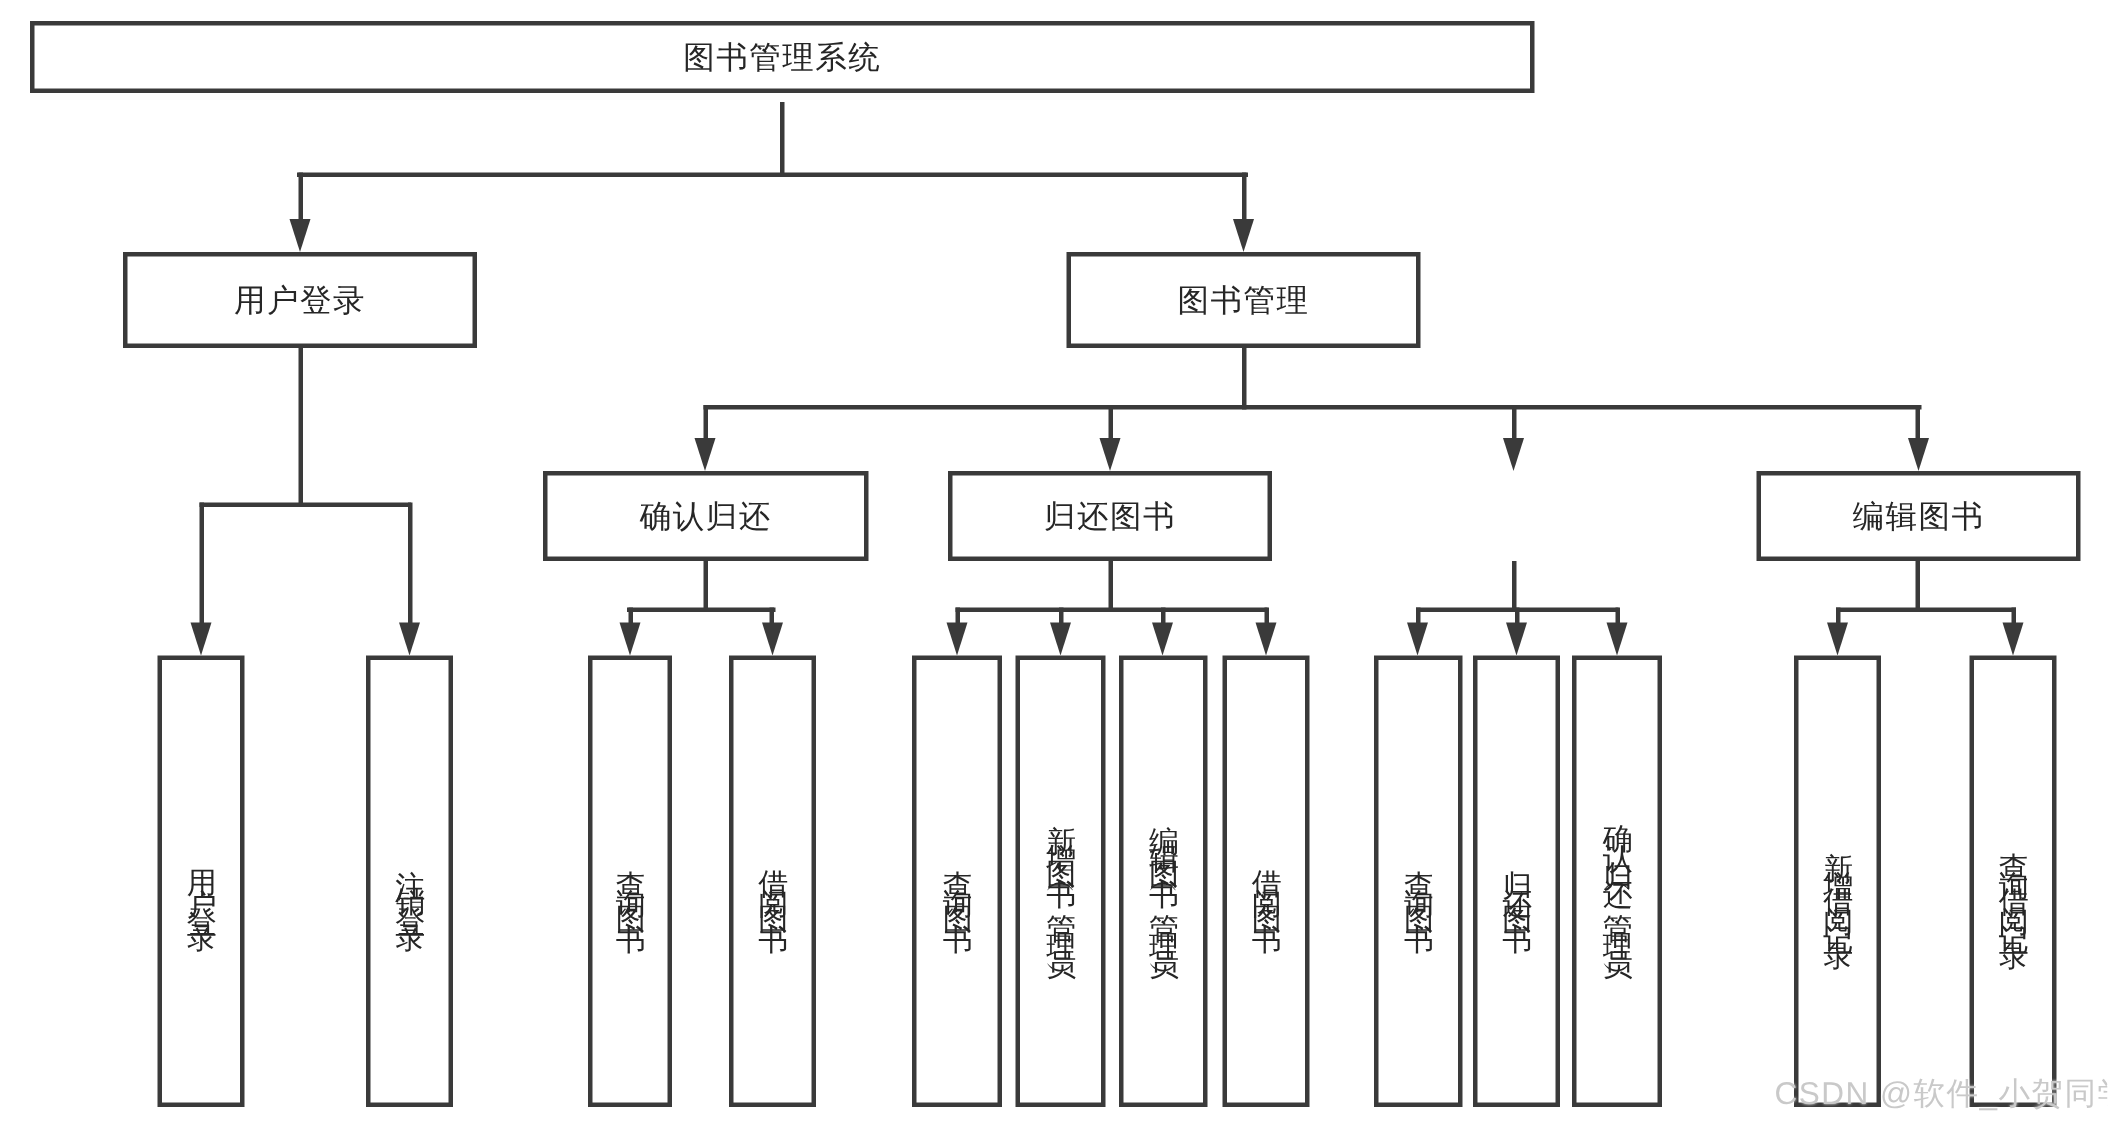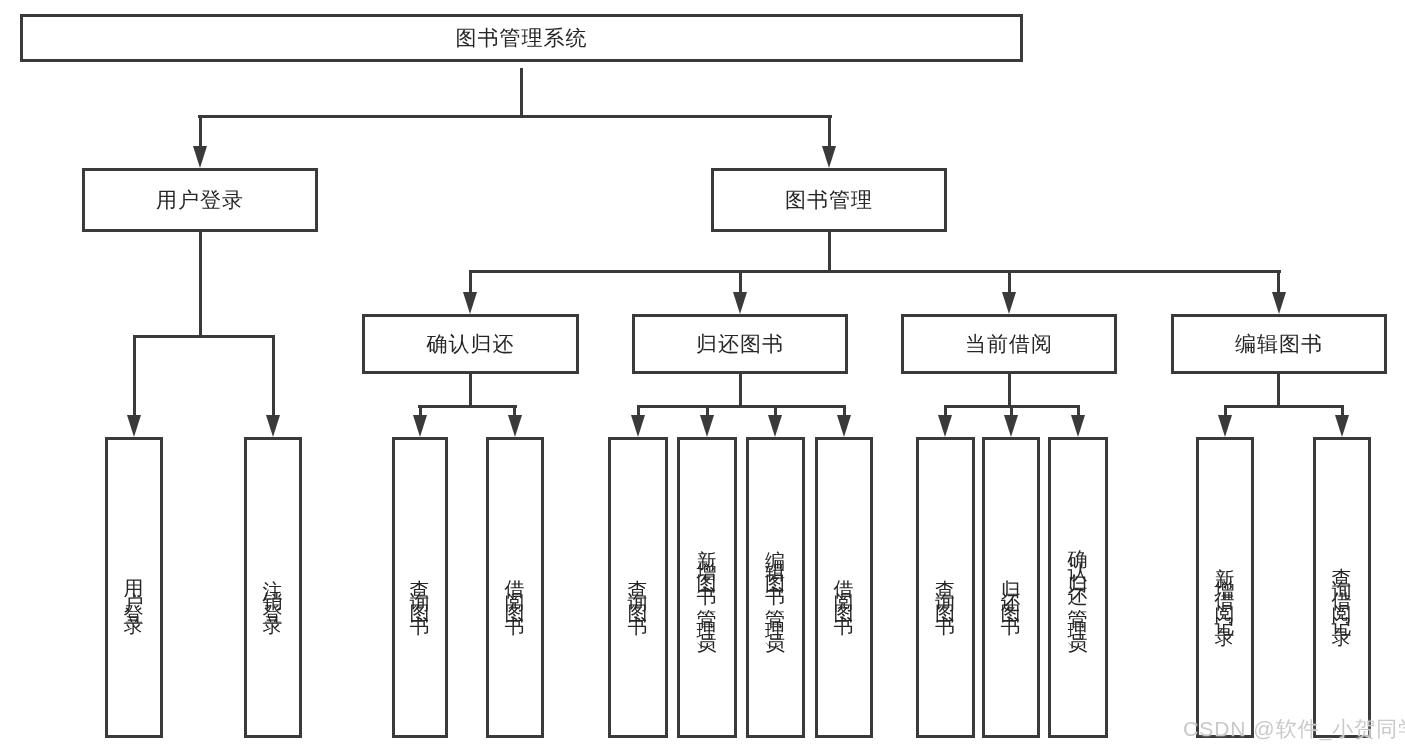"当前借阅" div.box { html: <div> <span>当前借阅</span> </div> -> none }
